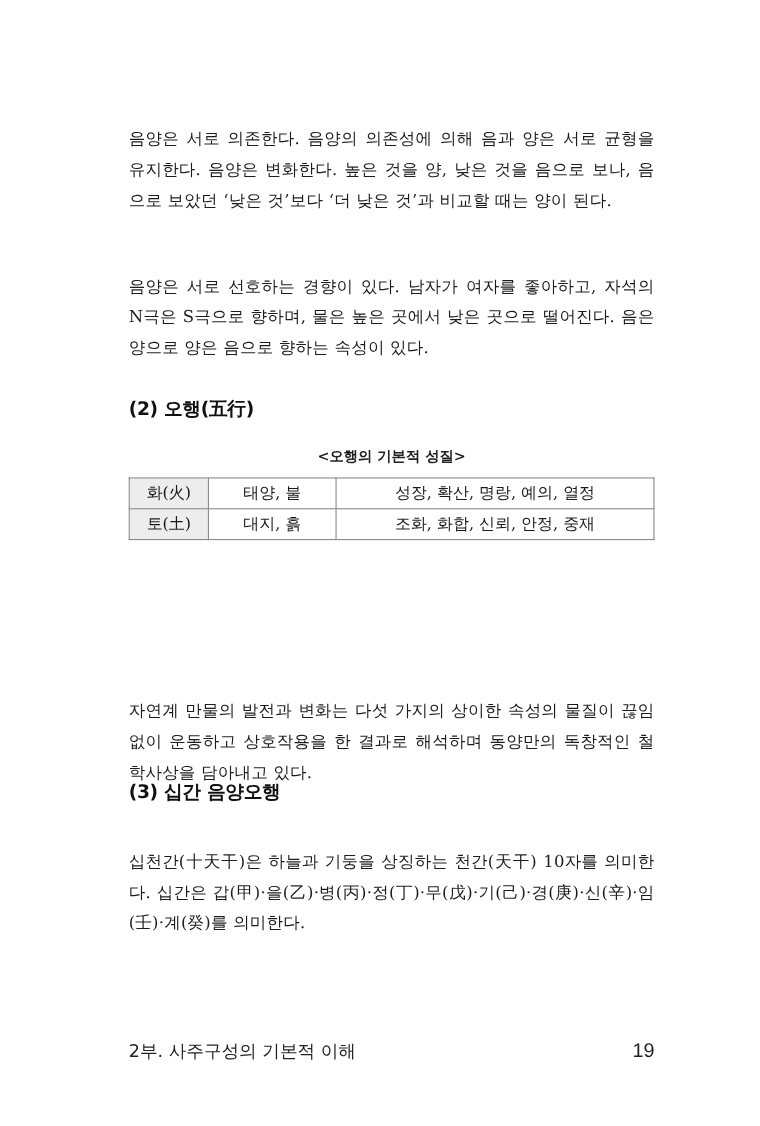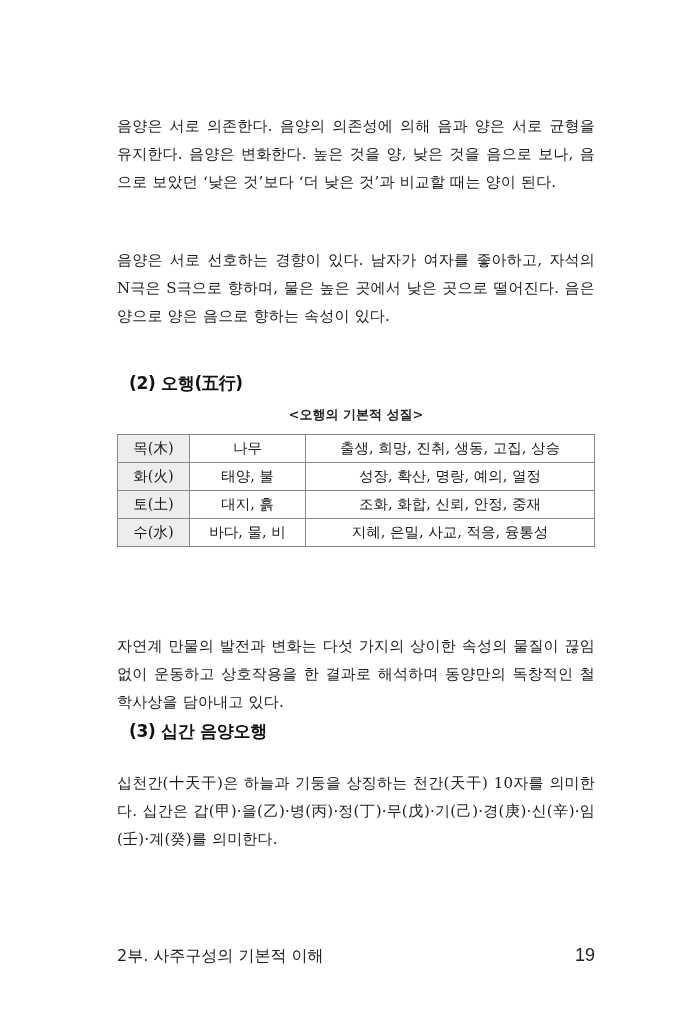"(2) 오행(五行)" .heading { margin: 12px -> 0 }
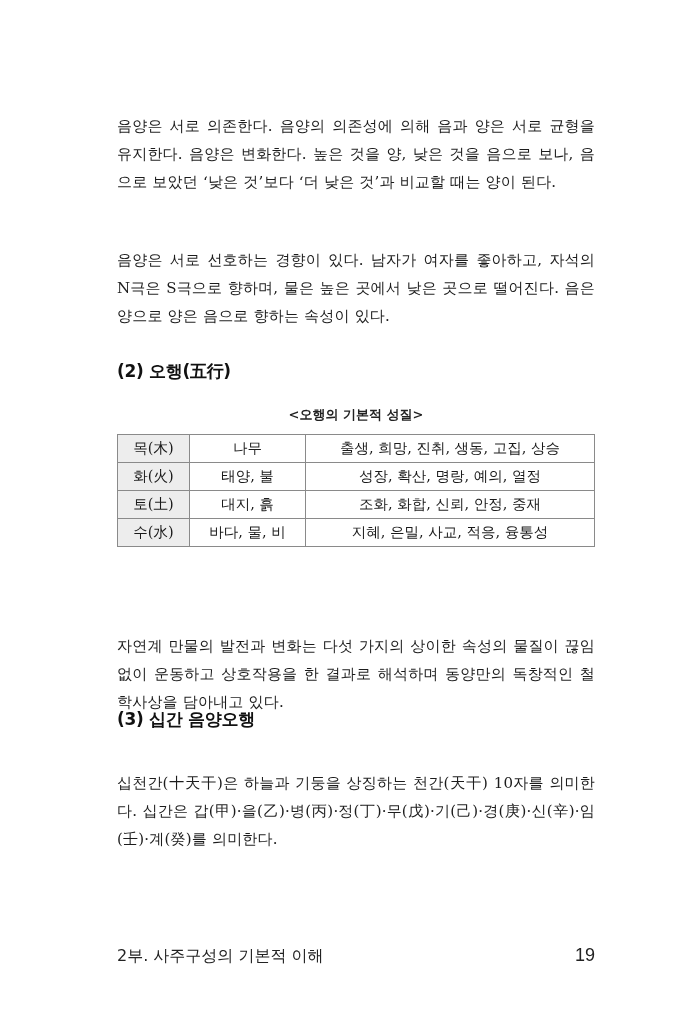"목(木)" tr { html: <tr> <td>목(木)</td> <td>나무</td> <td>출생, 희망, 진취, 생동, 고집, 상승</td> </tr> -> none }
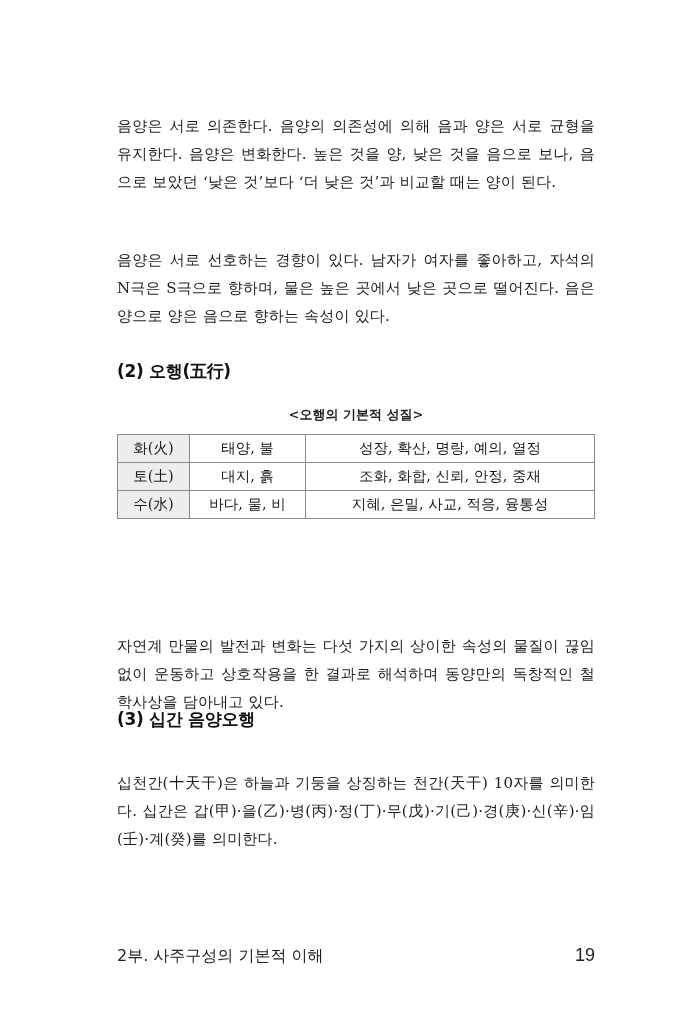"수(水)" tr { html: <tr> <td>수(水)</td> <td>바다, 물, 비</td> <td>지혜, 은밀, 사교, 적응, 융통성</td> </tr> -> none }
